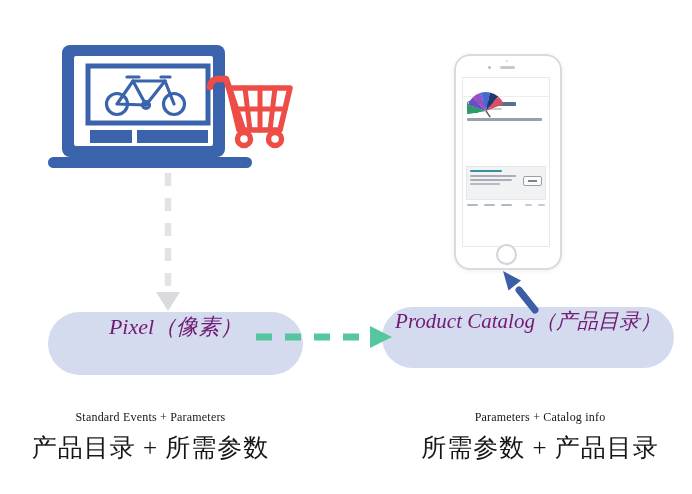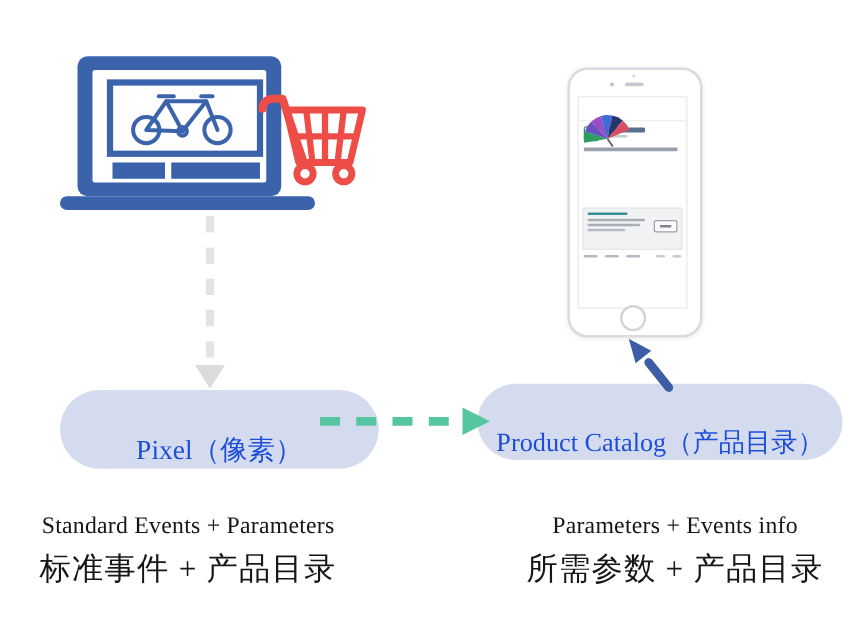"Pixel（像素）" .pill { align-items: flex-end -> flex-start; color: #1d4ed8 -> #701a75; font-style: none -> italic }
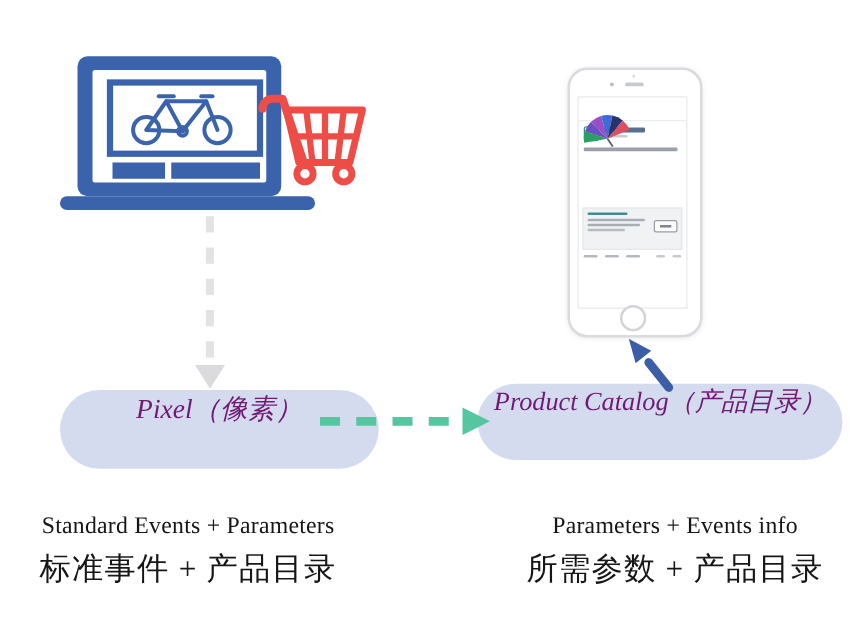"Standard Events + Parameters" .caption .en { font-size: 19px -> 12px }
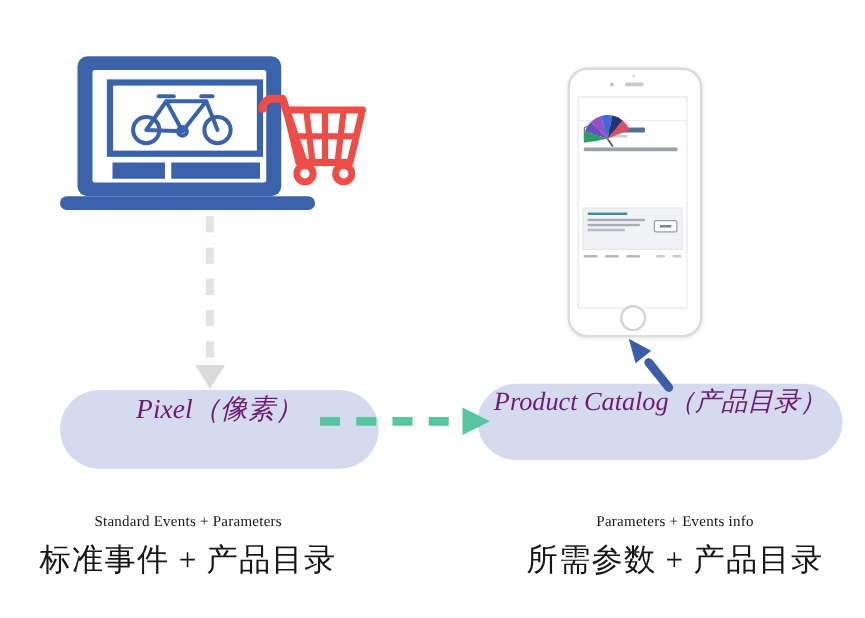"Parameters + Events info" div.en { text: Events -> Catalog }
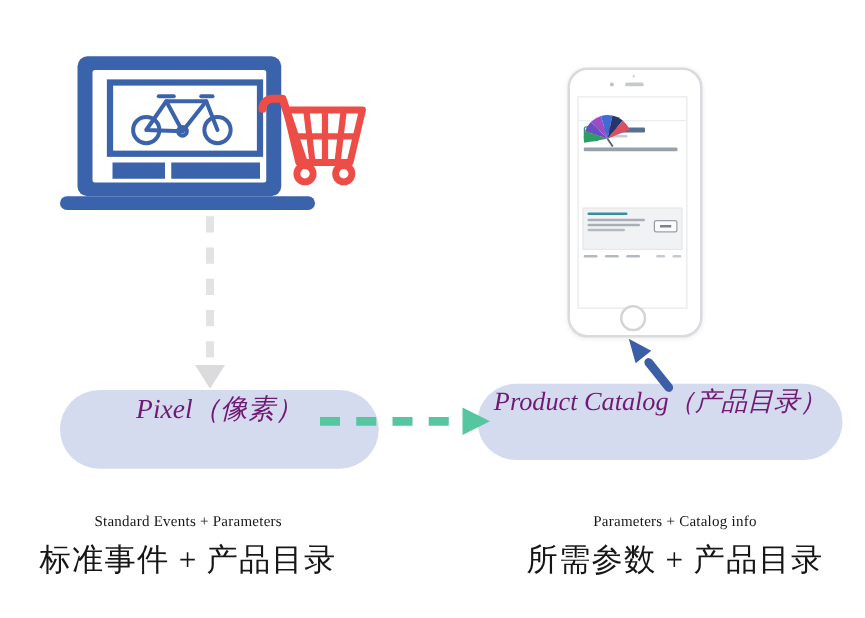"标准事件 + 产品目录" div.zh { text: 标准事件 + 产品目录 -> 产品目录 + 所需参数 }
